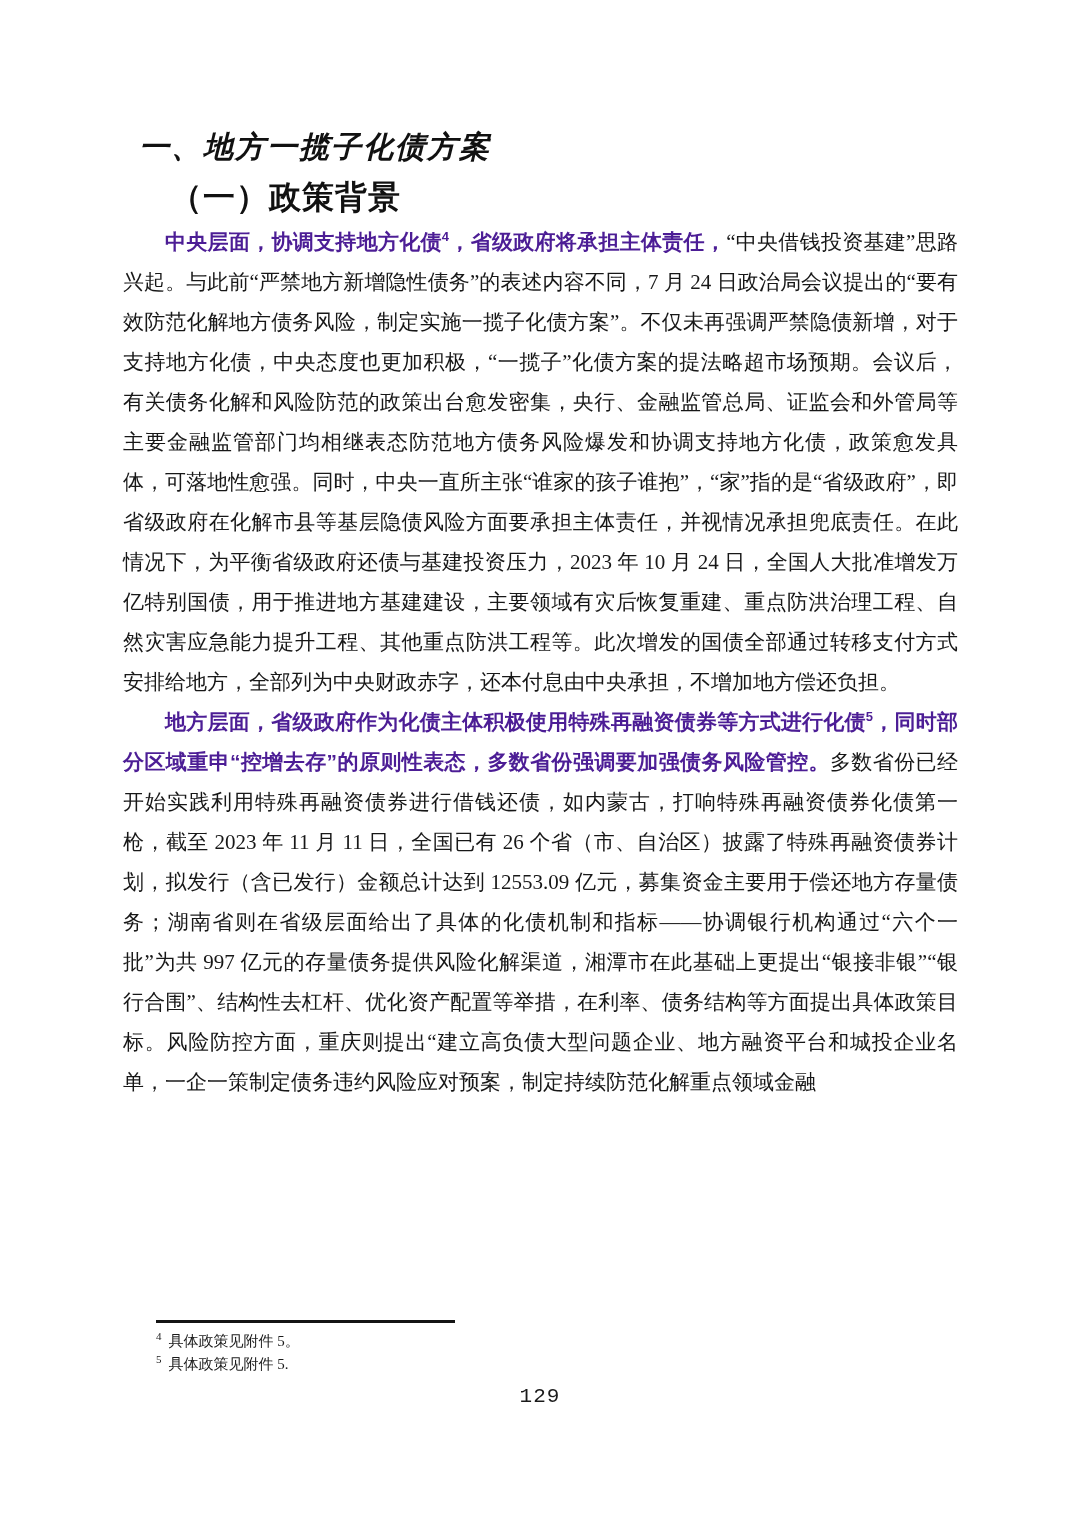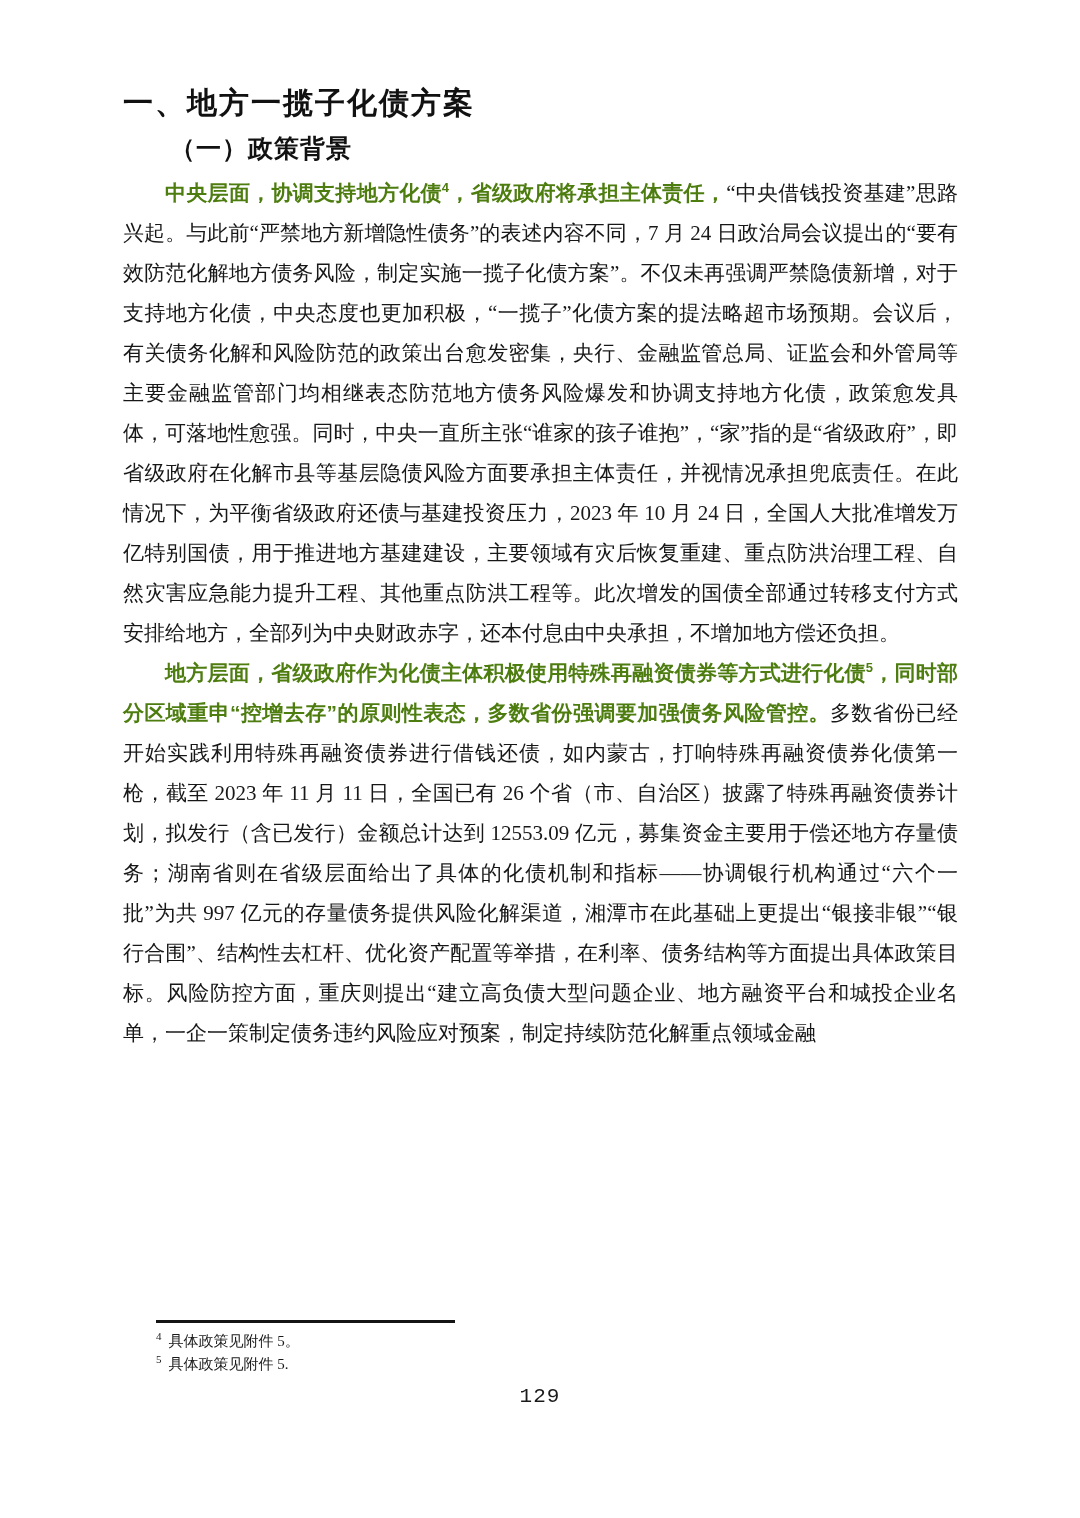"一、地方一揽子化债方案" h1.doc-heading { font-style: none -> italic; margin: 0 -> 16px; padding-top: 84px -> 112px }
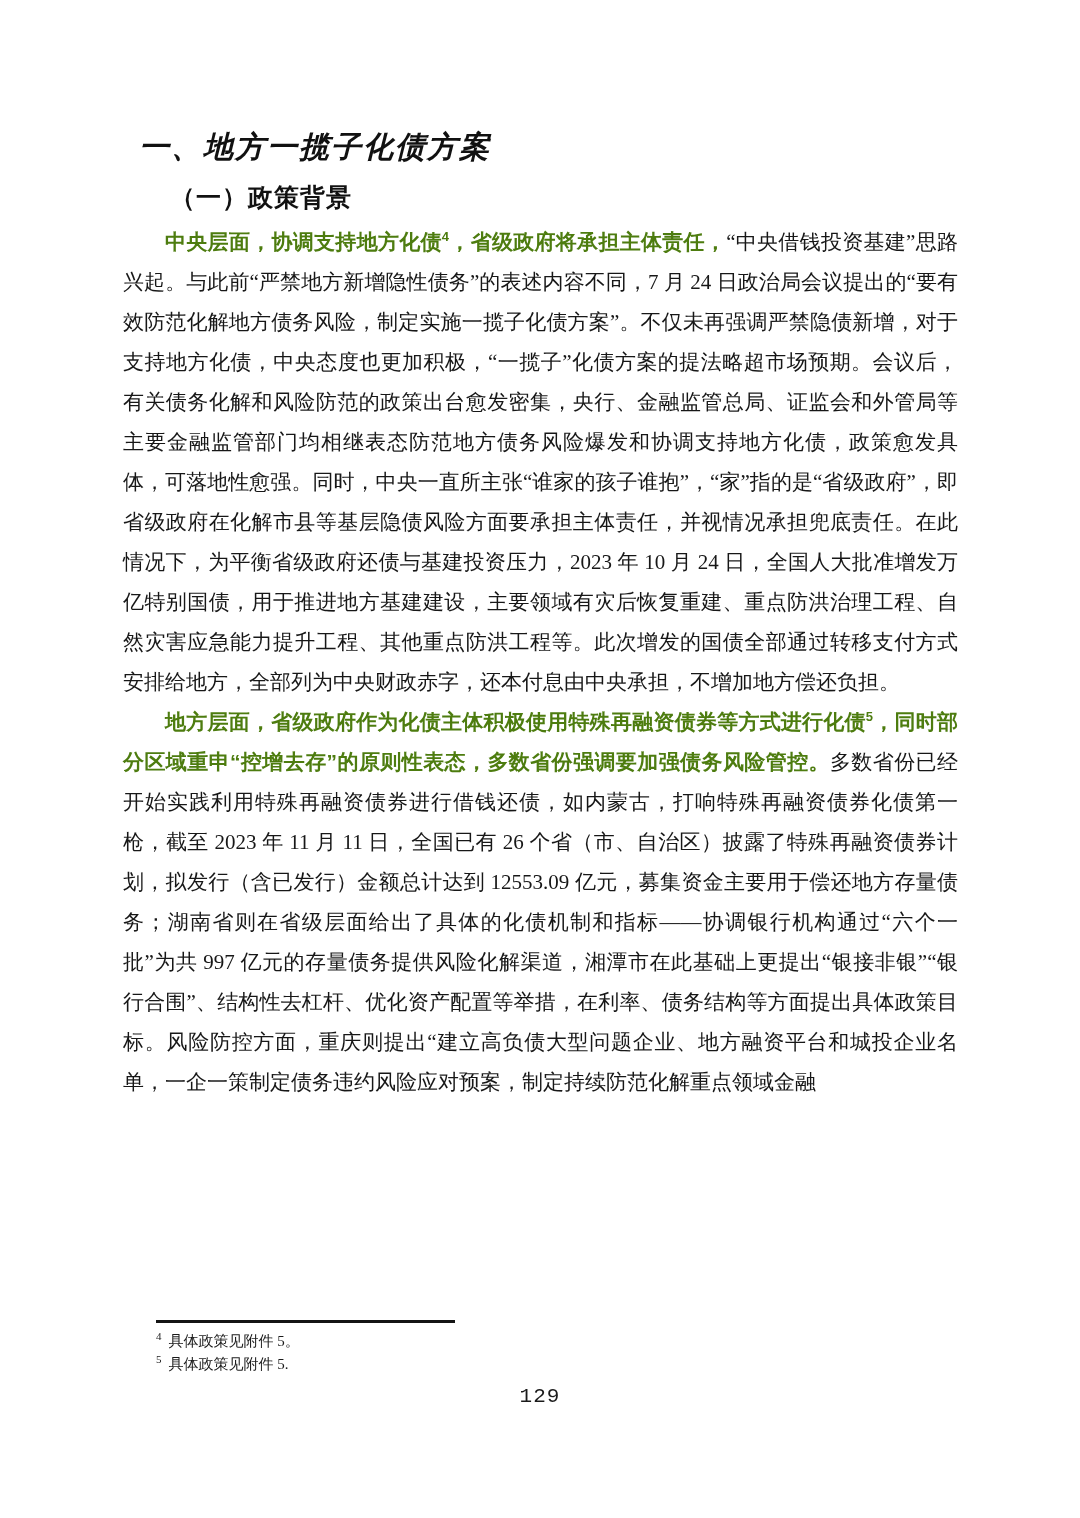"（一）政策背景" h2.doc-subheading { font-size: 25px -> 32px }
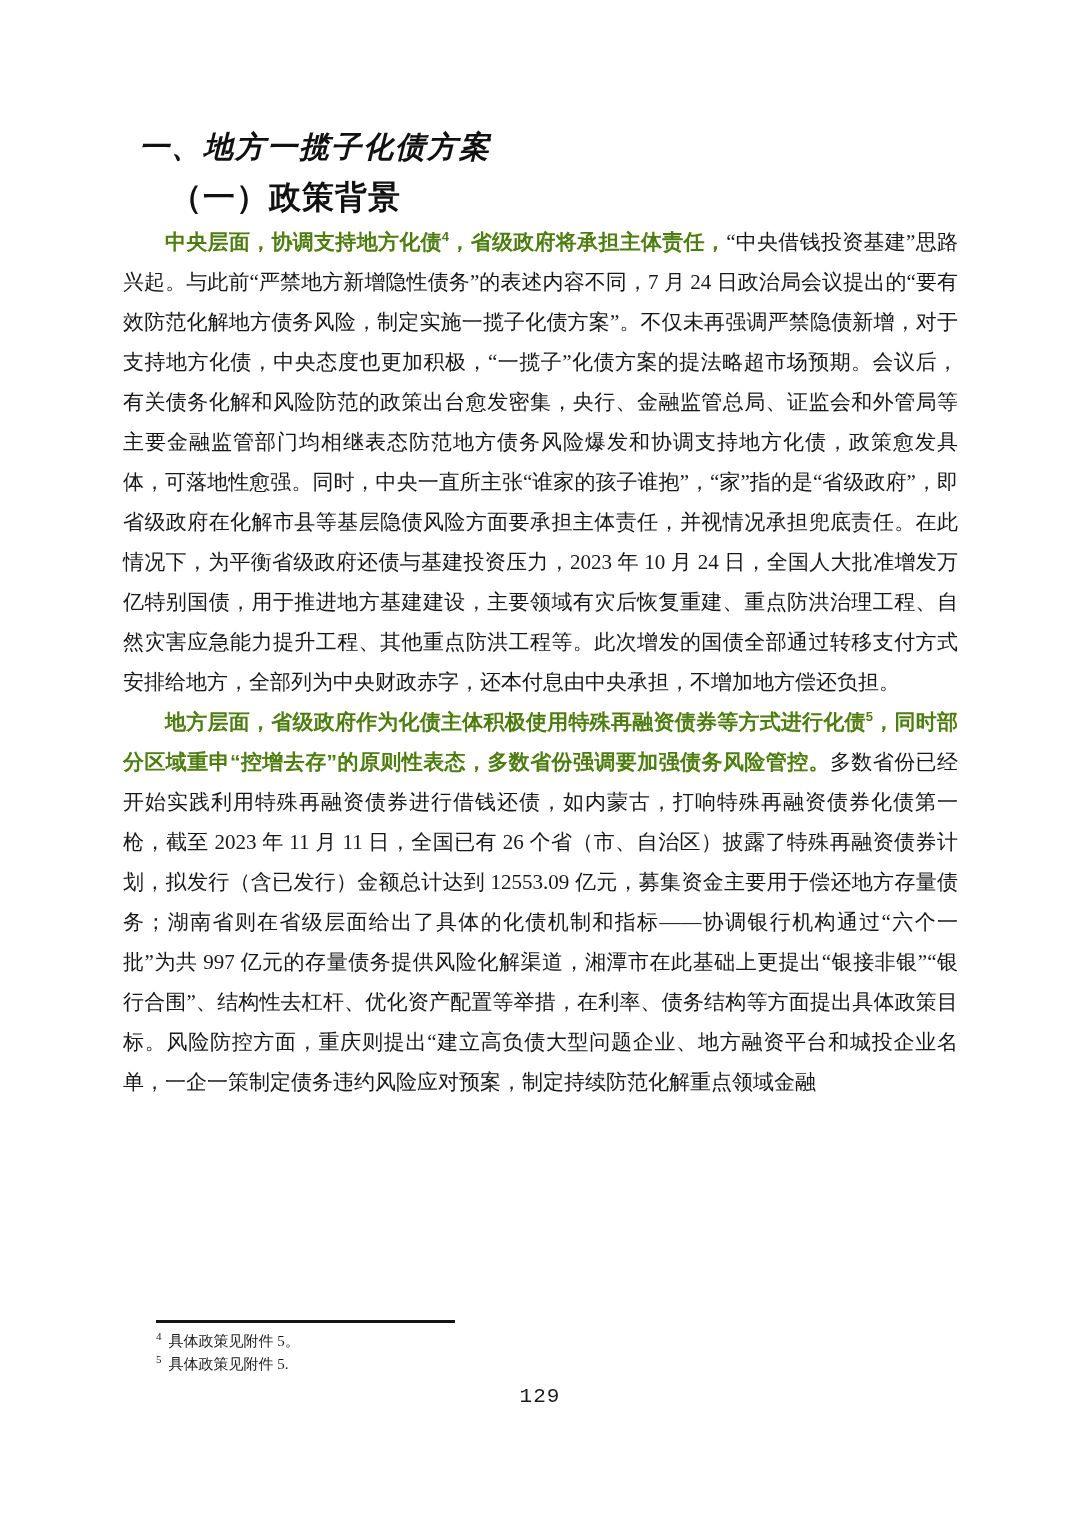"中央层面，协调支持地方化债" p.para .bold { color: #4d7c0f -> #4c1d95 }
